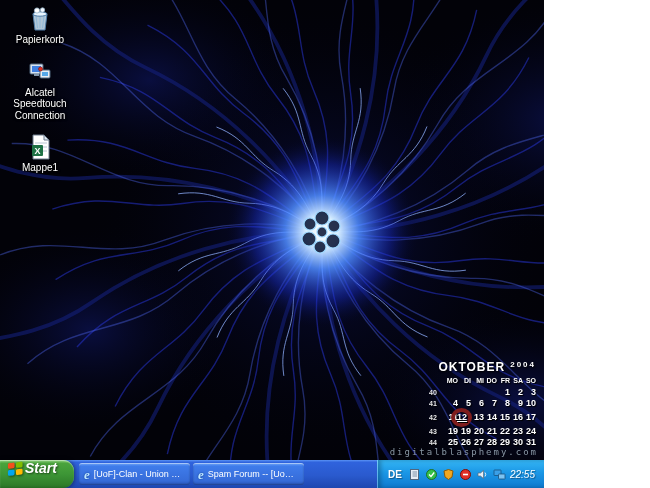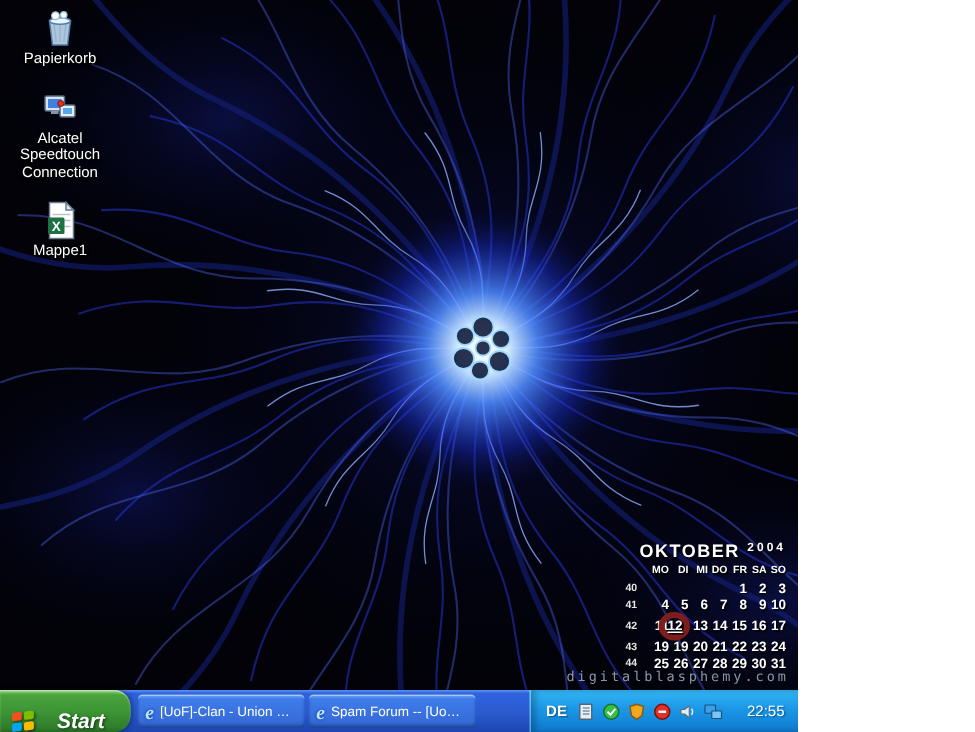"Papierkorb" .screen { padding-left: none -> 12px }
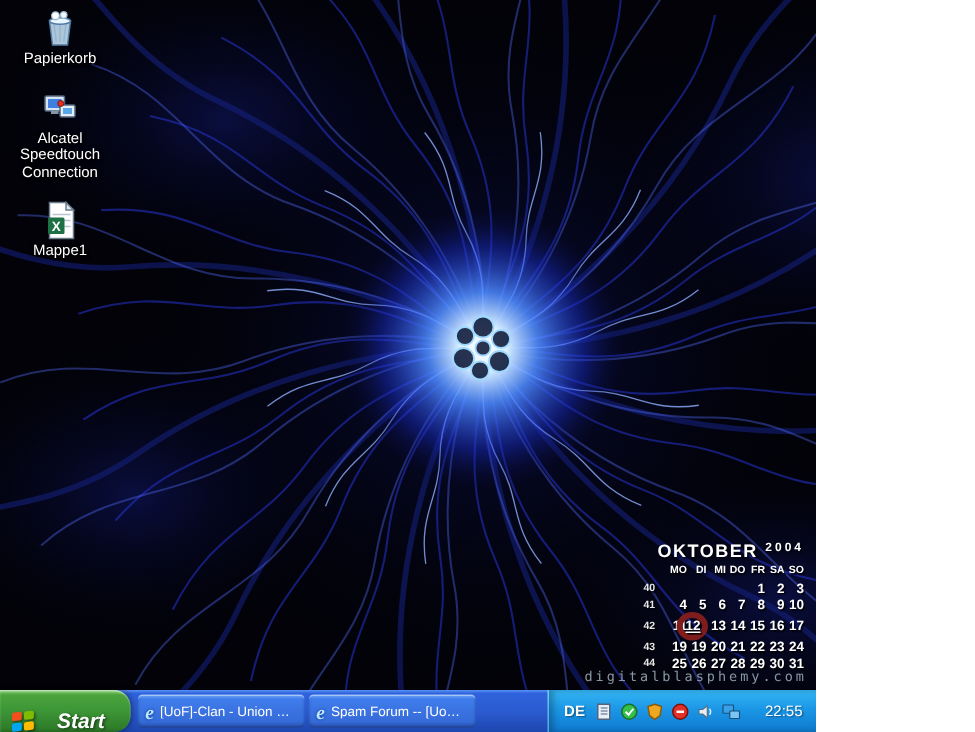"Start" .start-button { align-items: flex-end -> flex-start; gap: 14px -> 1px }
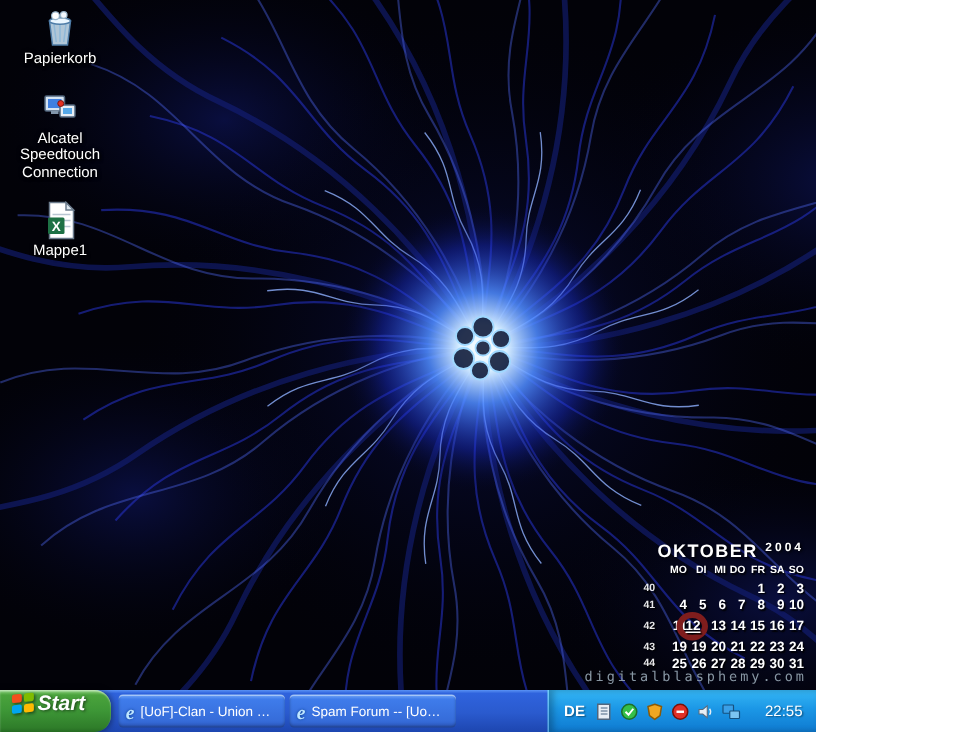"22:55" .clock { font-style: none -> italic; margin-left: 12px -> 0 }
